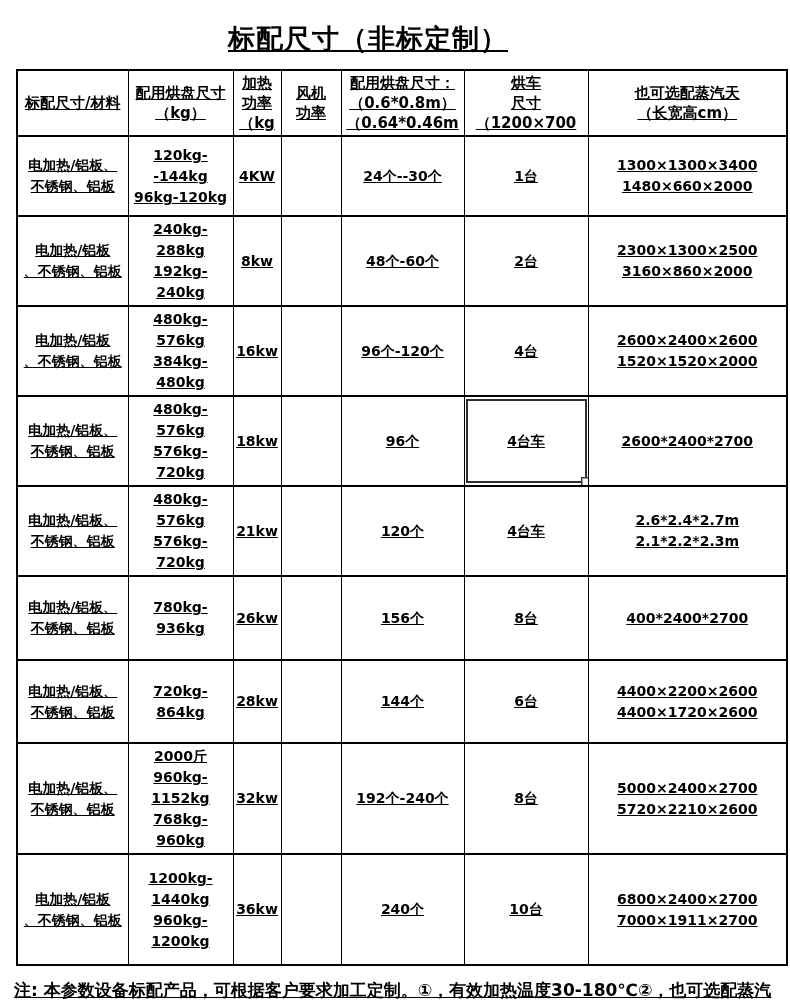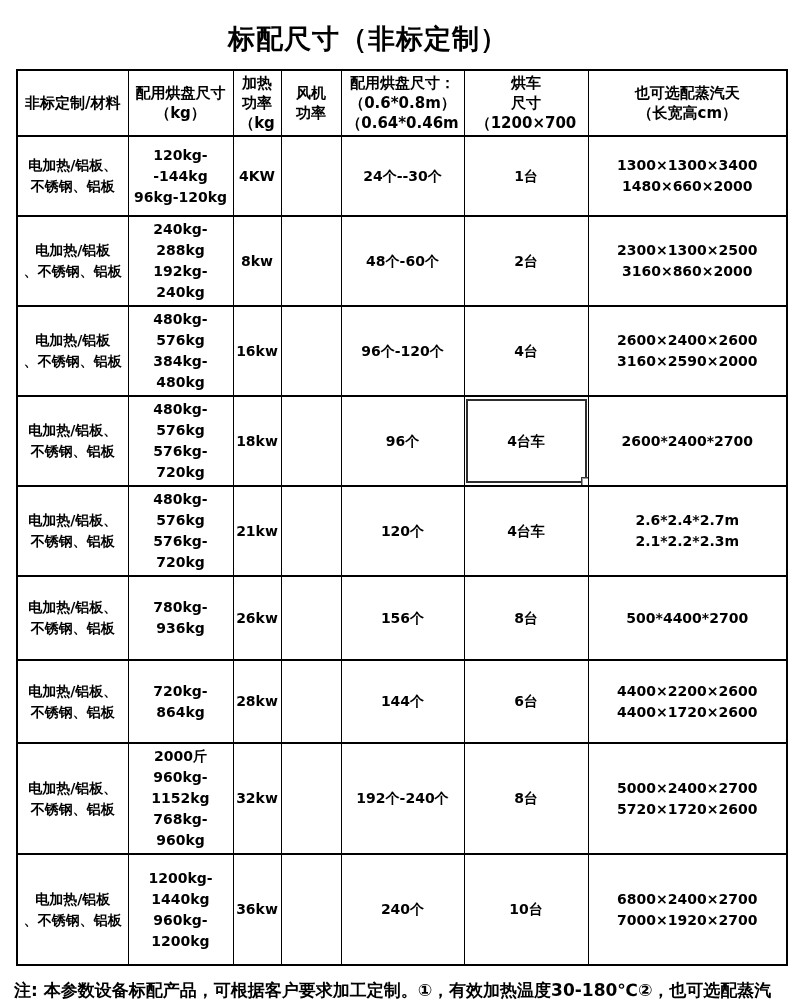"标配尺寸（非标定制）" .page { text-decoration: none -> underline }
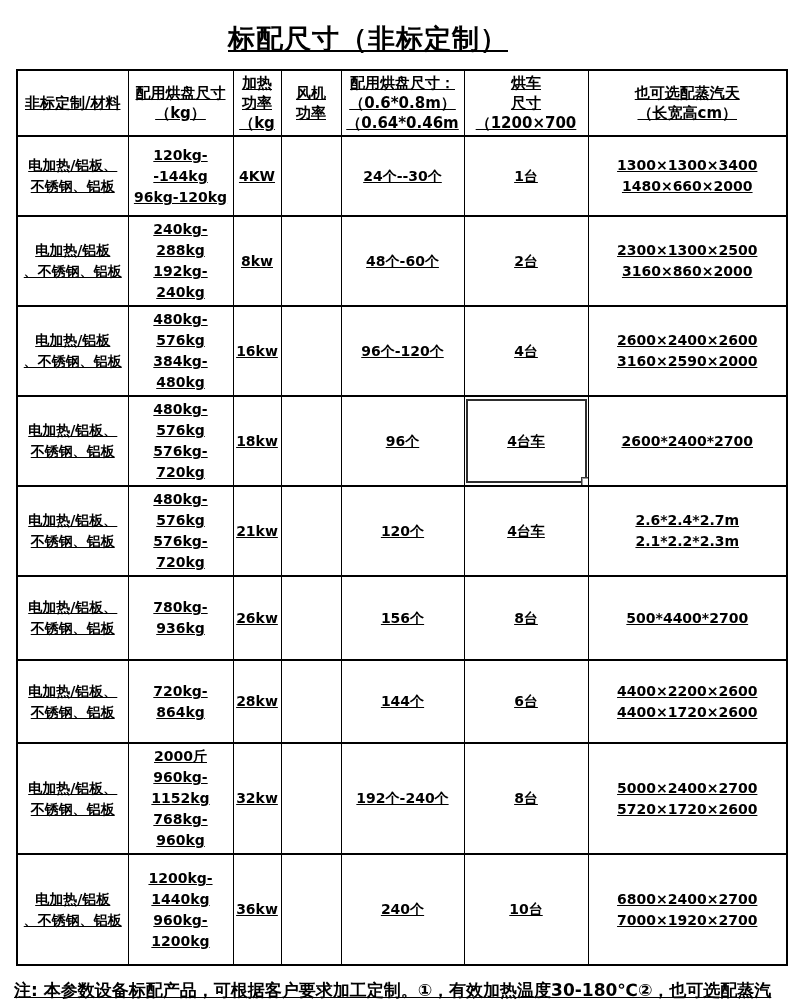"非标定制/材料" th { text: 非标定制/ -> 标配尺寸/ }
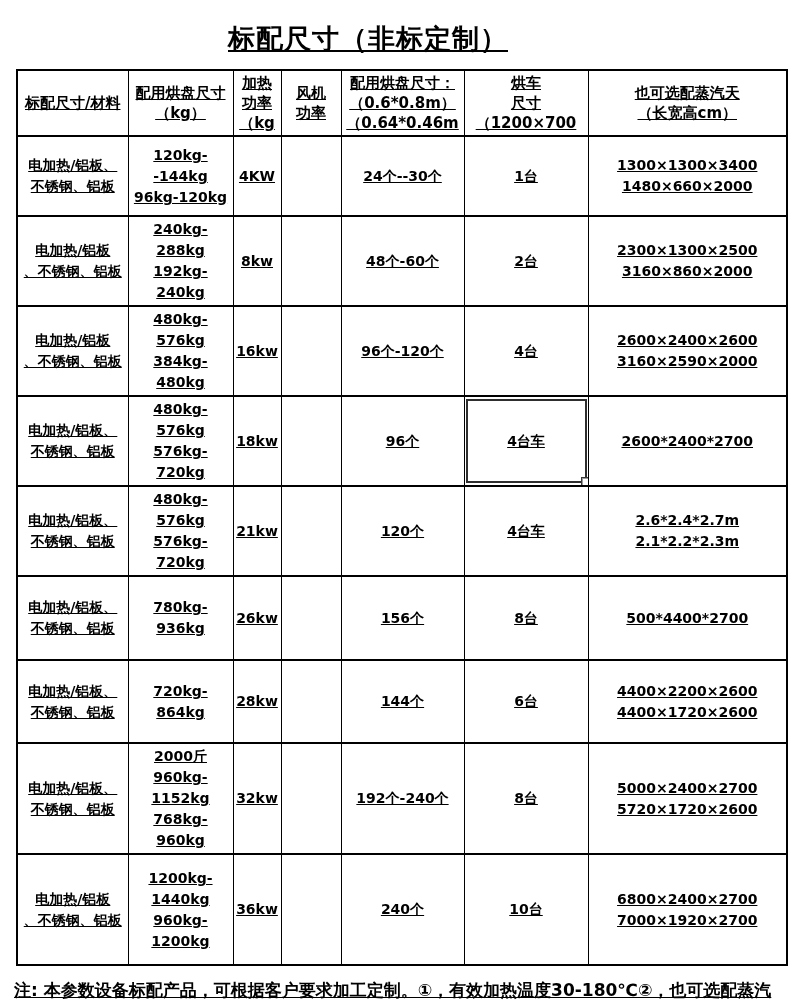"2600×2400×2600" td { text: 3160×2590 -> 1520×1520 }
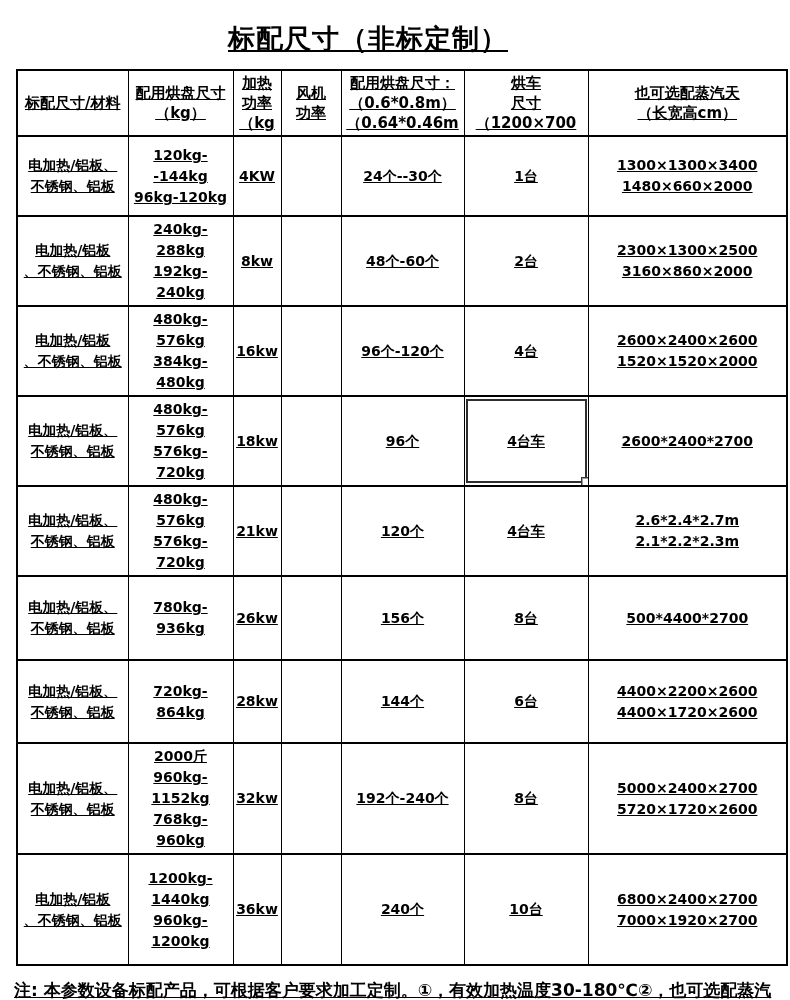"500*4400*2700" td { text: 500*4400 -> 400*2400 }
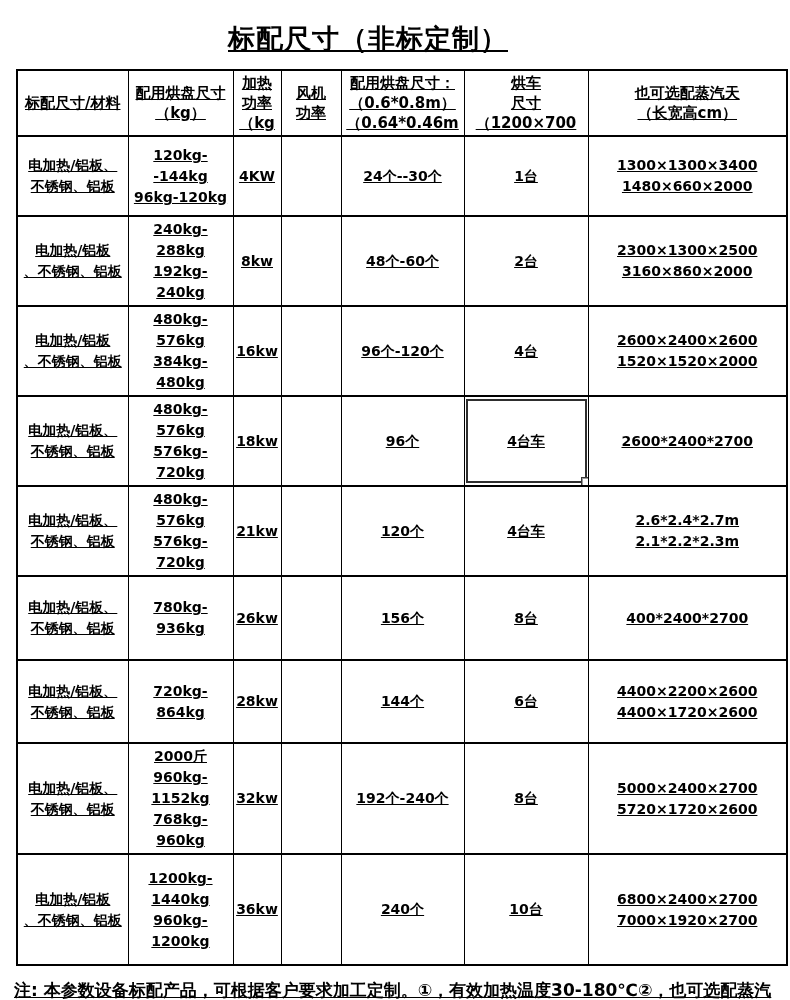"5000×2400×2700" td { text: 1720 -> 2210 }
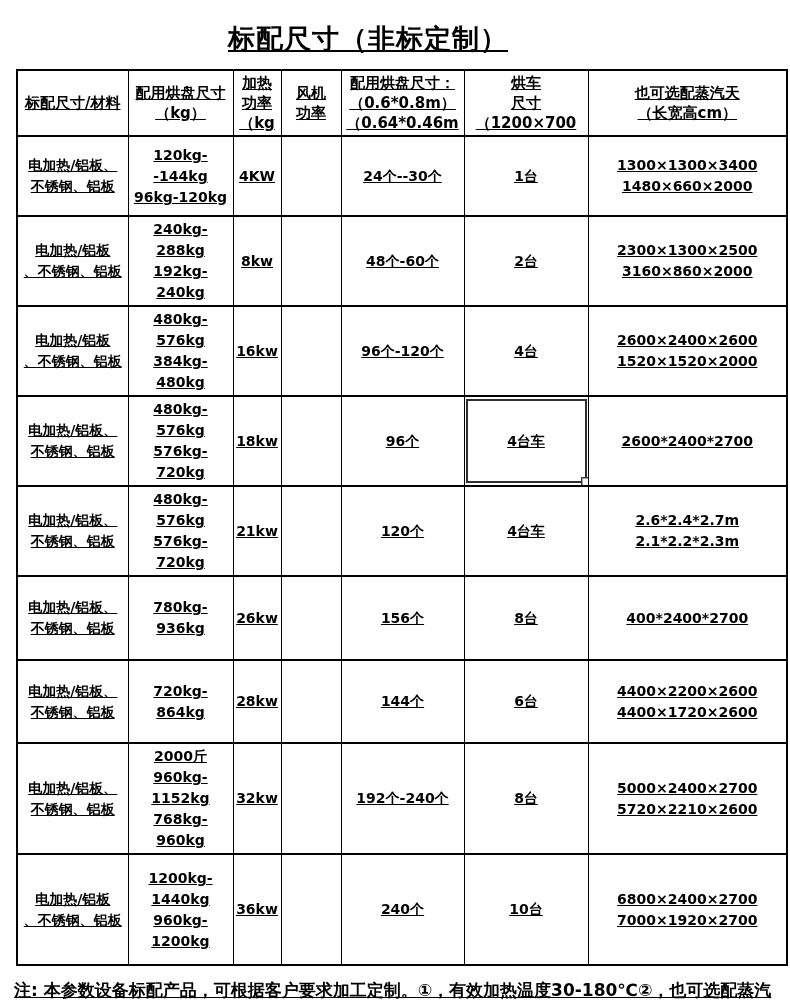"6800×2400×2700" td { text: 1920 -> 1911 }
